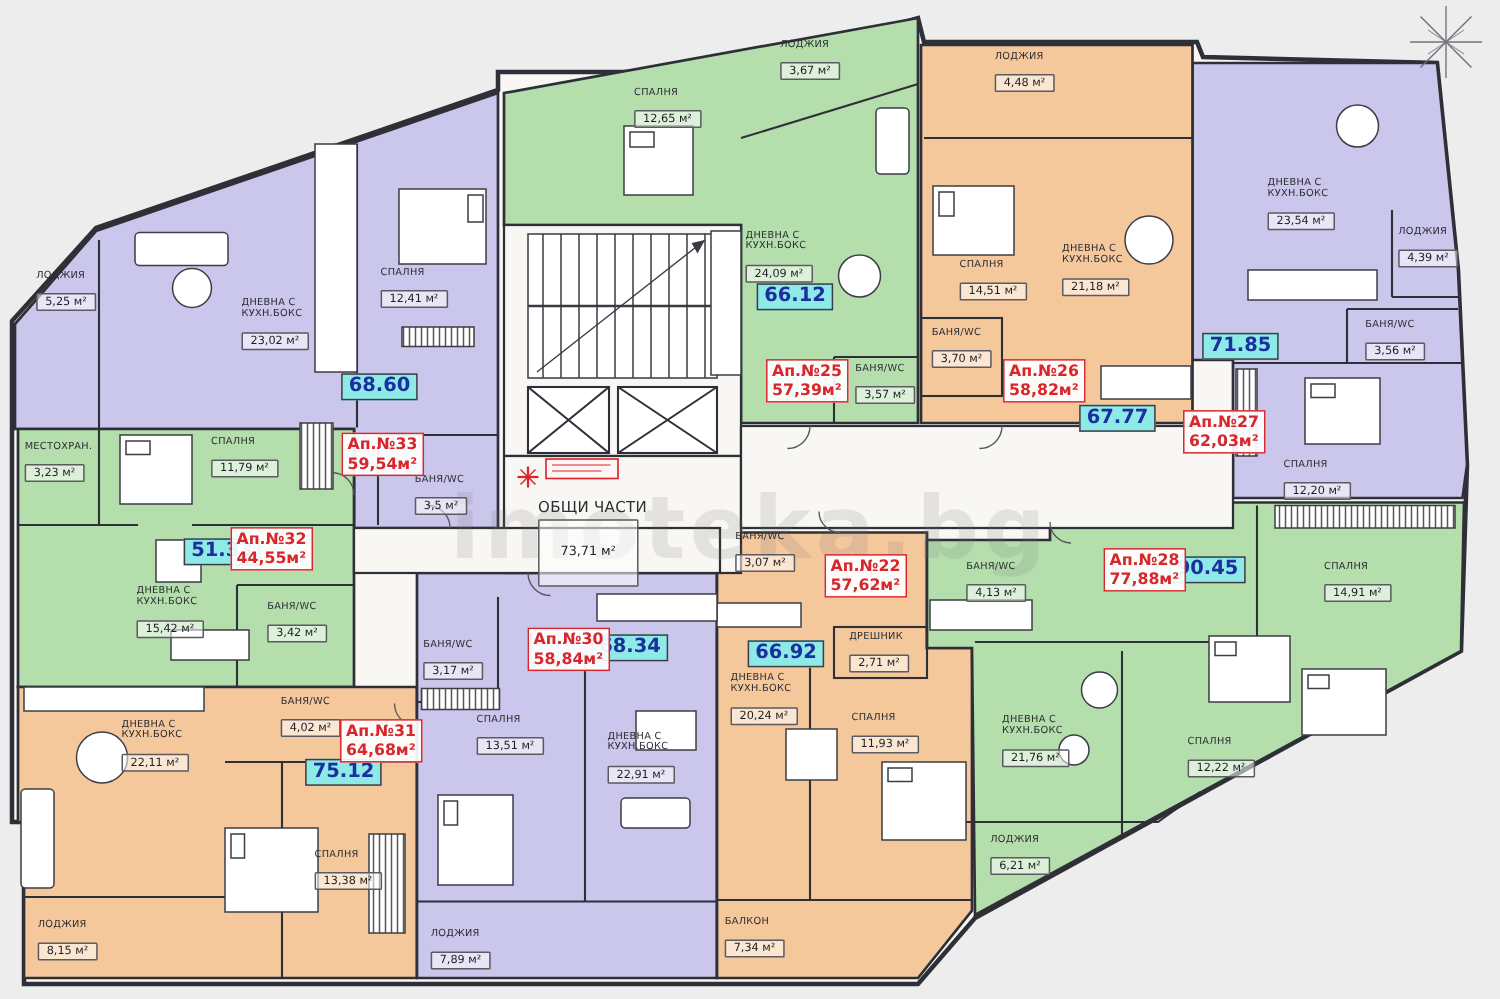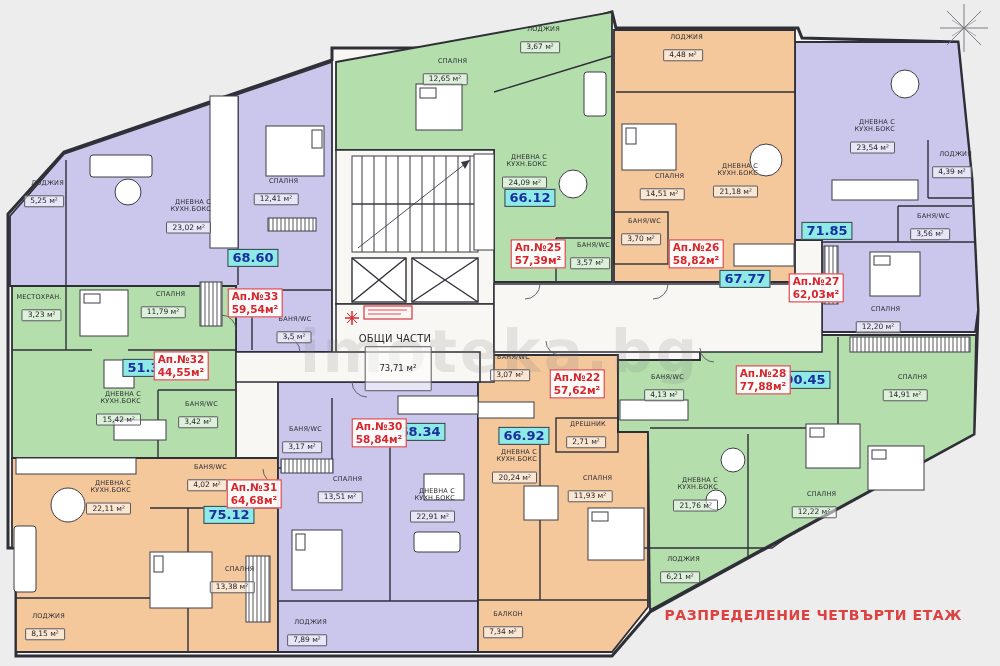"ЛОДЖИЯ" .room { text-align: right -> left }
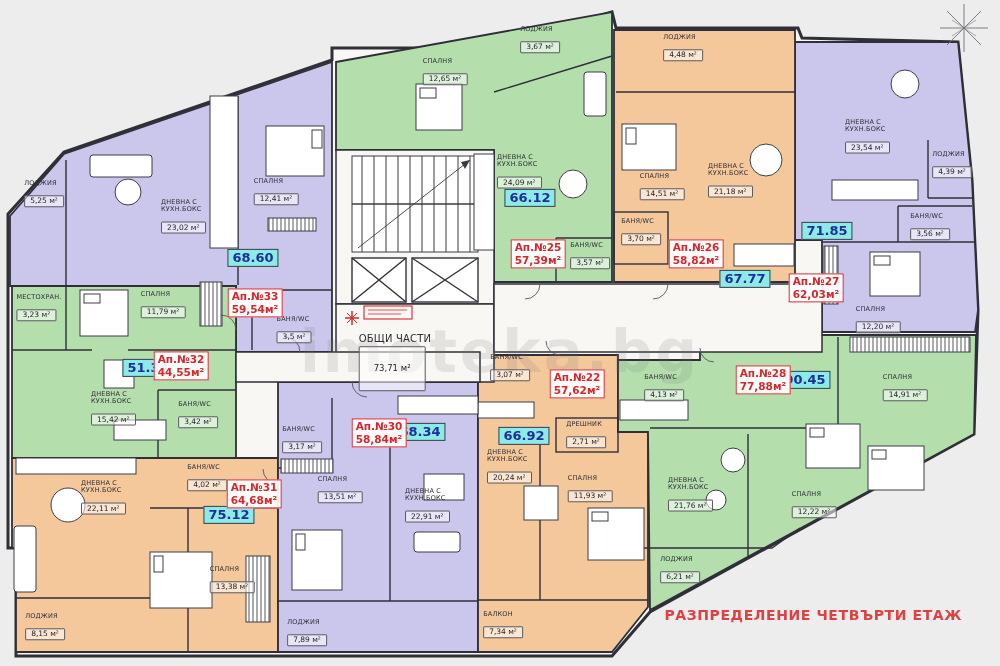"РАЗПРЕДЕЛЕНИЕ ЧЕТВЪРТИ ЕТАЖ" div.t1 { html: <div>РАЗПРЕДЕЛЕНИЕ ЧЕТВЪРТИ ЕТАЖ</div> -> none }
